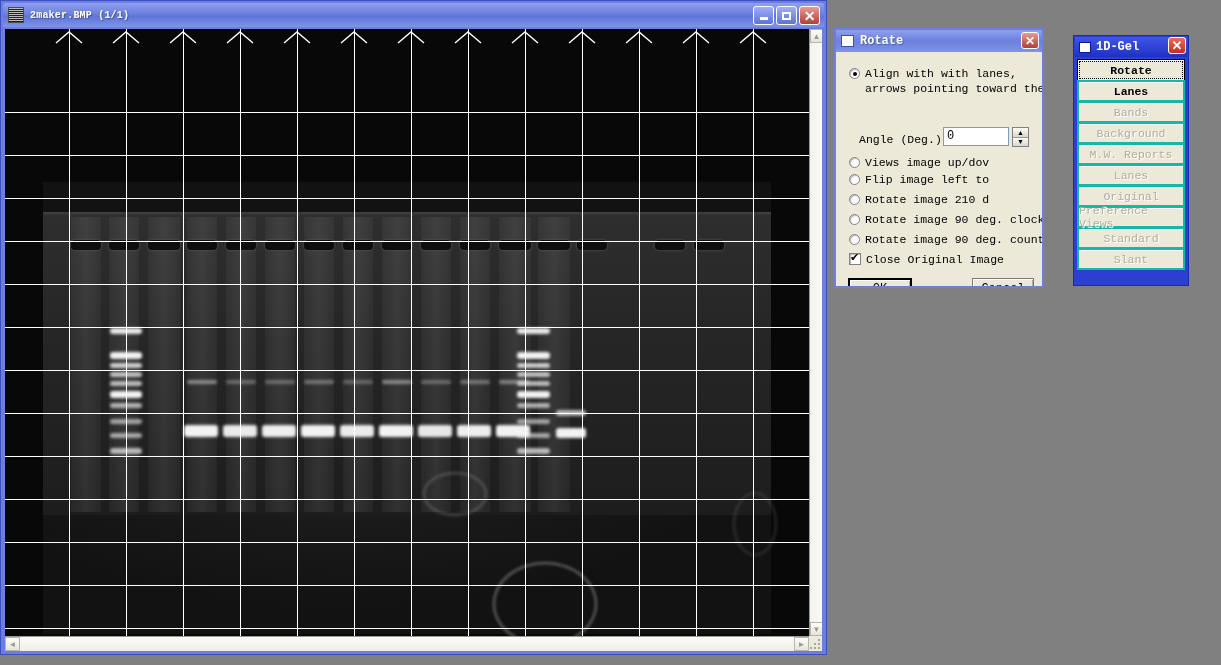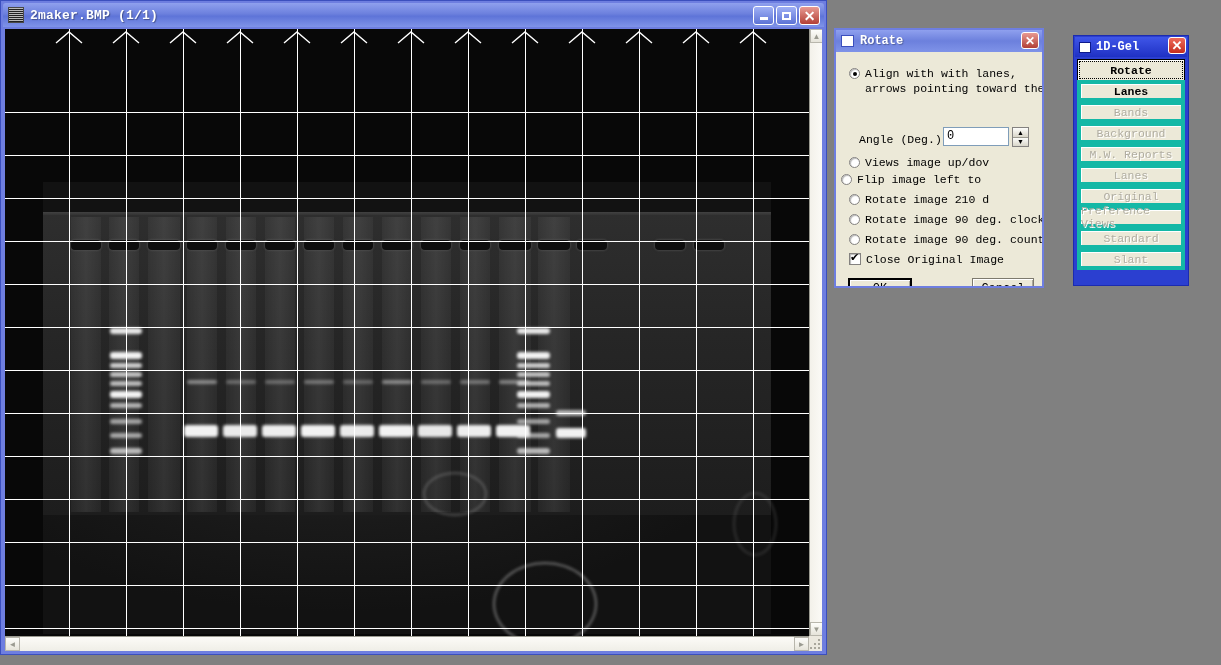"2maker.BMP (1/1)" .title-text { font-size: 13px -> 10px }
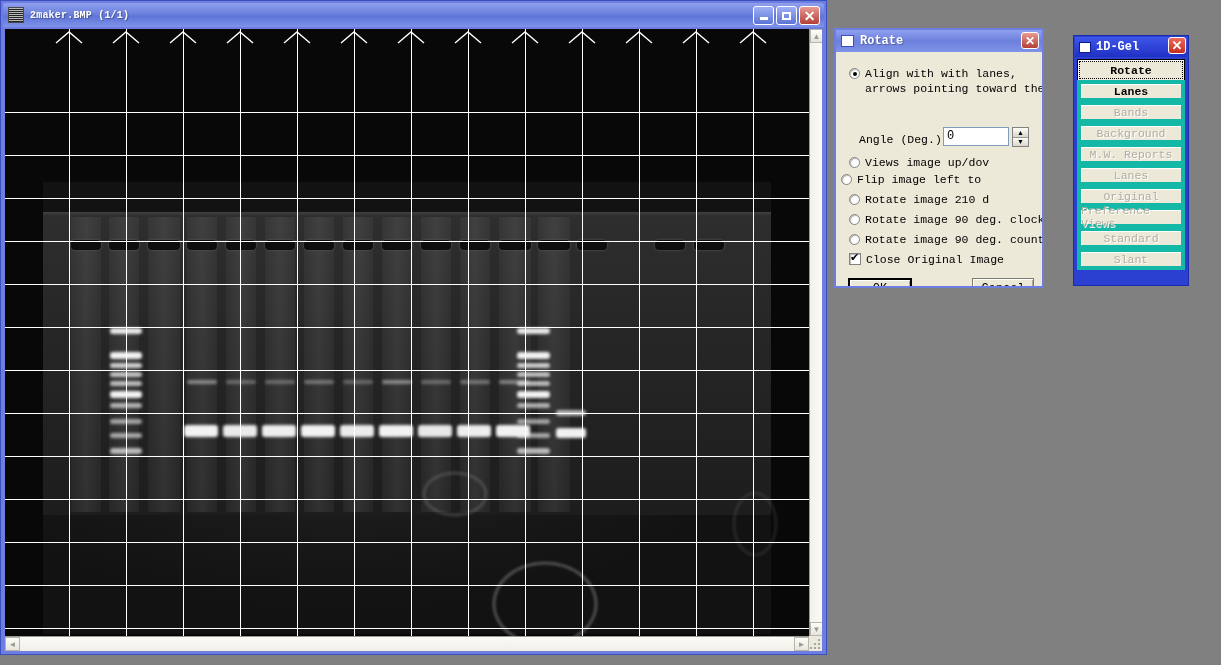"Lanes" .gp-btn { border: 4px solid #14b8a6 -> 2px solid #14b8a6 }
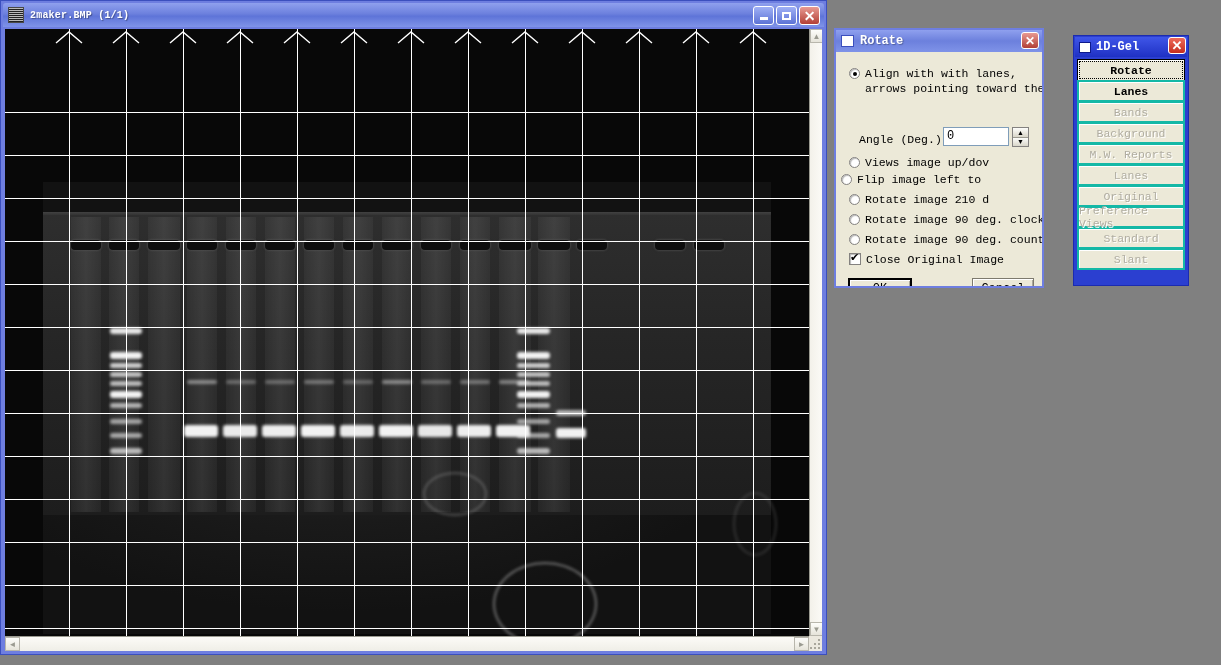"Flip image left to" div.radio-row { left: 5px -> 13px }
